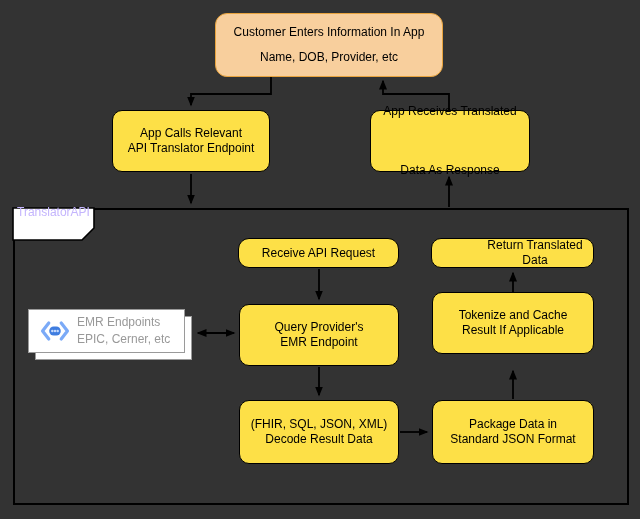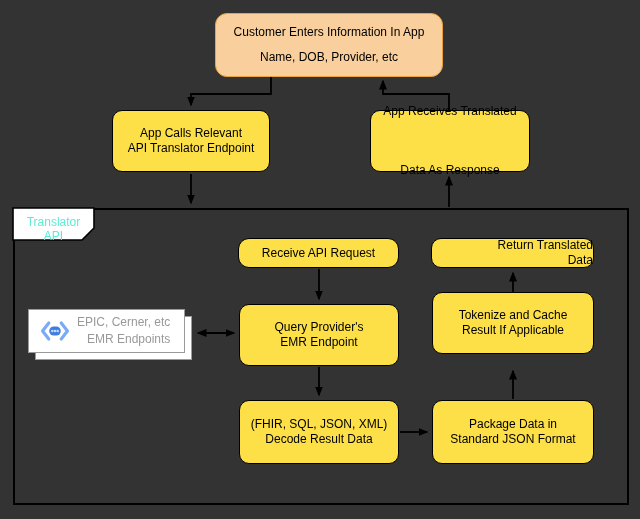"Customer Enters Information In App" .line { text-align: right -> none }
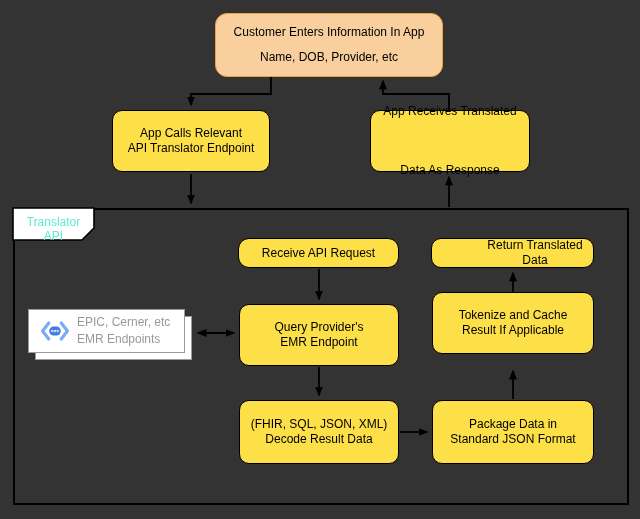"Translator" .tab-text { color: #5eead4 -> #c4b5fd; flex-direction: column -> none; top: 213px -> 196px }
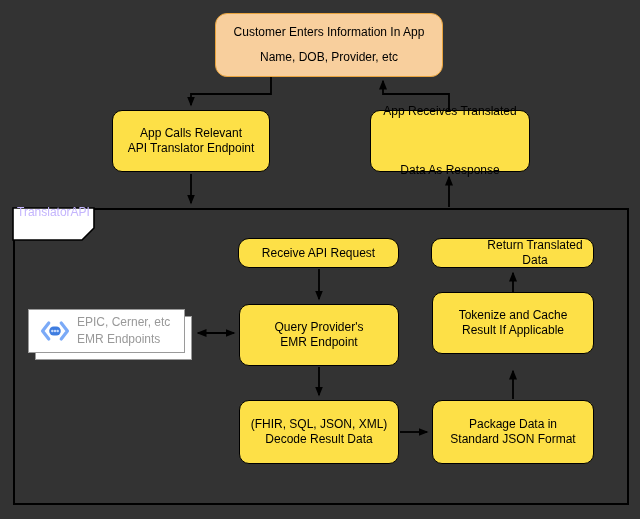"EPIC, Cerner, etc" span.line { order: before "EMR Endpoints" -> after "EMR Endpoints" }
